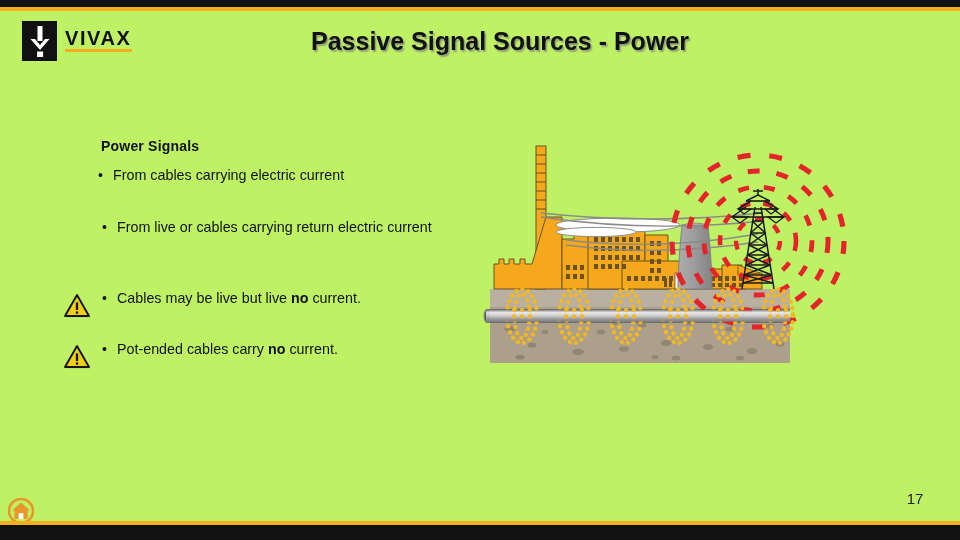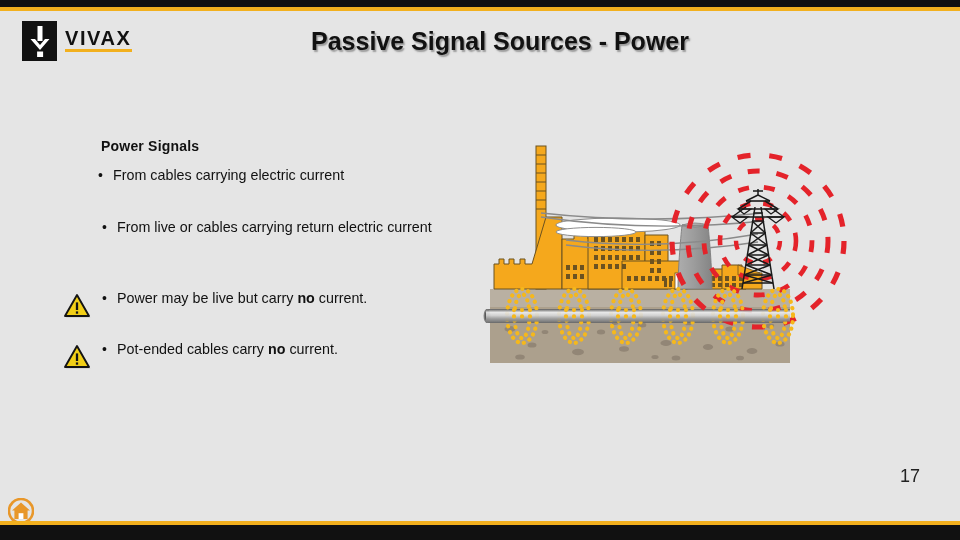"VIVAX" .slide { background: #e5e5e5 -> #bef264 }
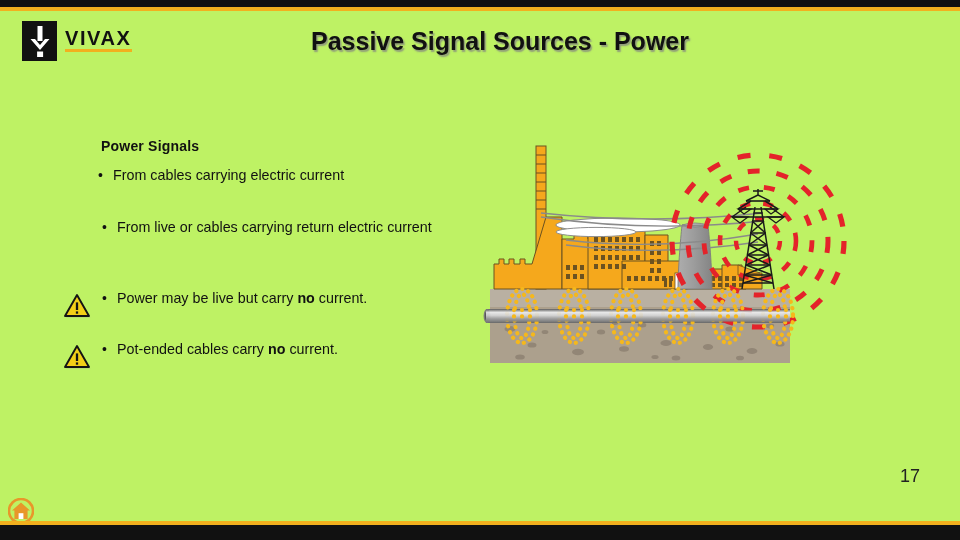"Power may be live but" span { text: Power may be live but carry -> Cables may be live but live }
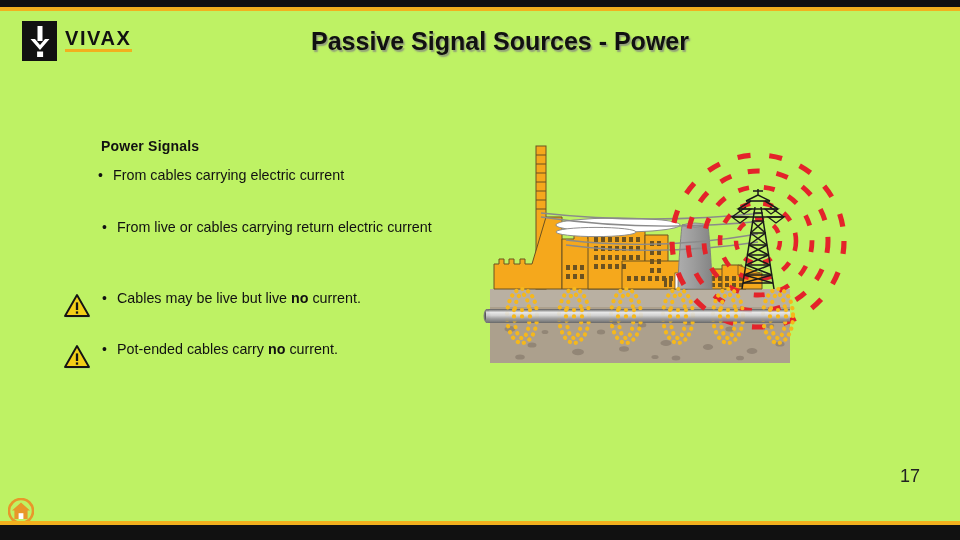"17" .pageno { font-size: 18px -> 15px; text-align: none -> center; top: 466px -> 490px }
